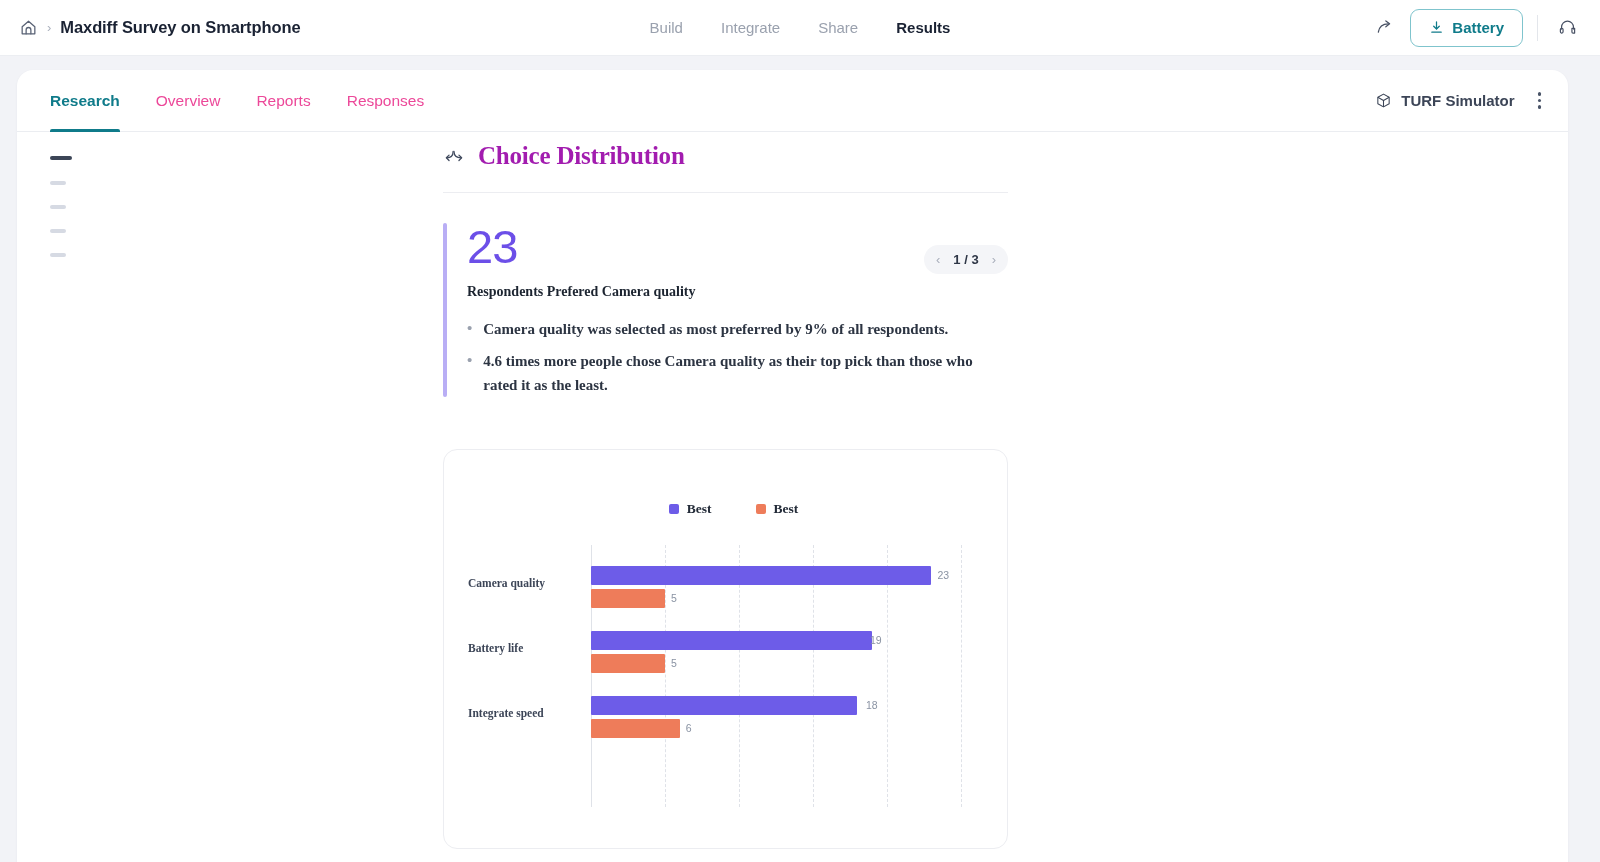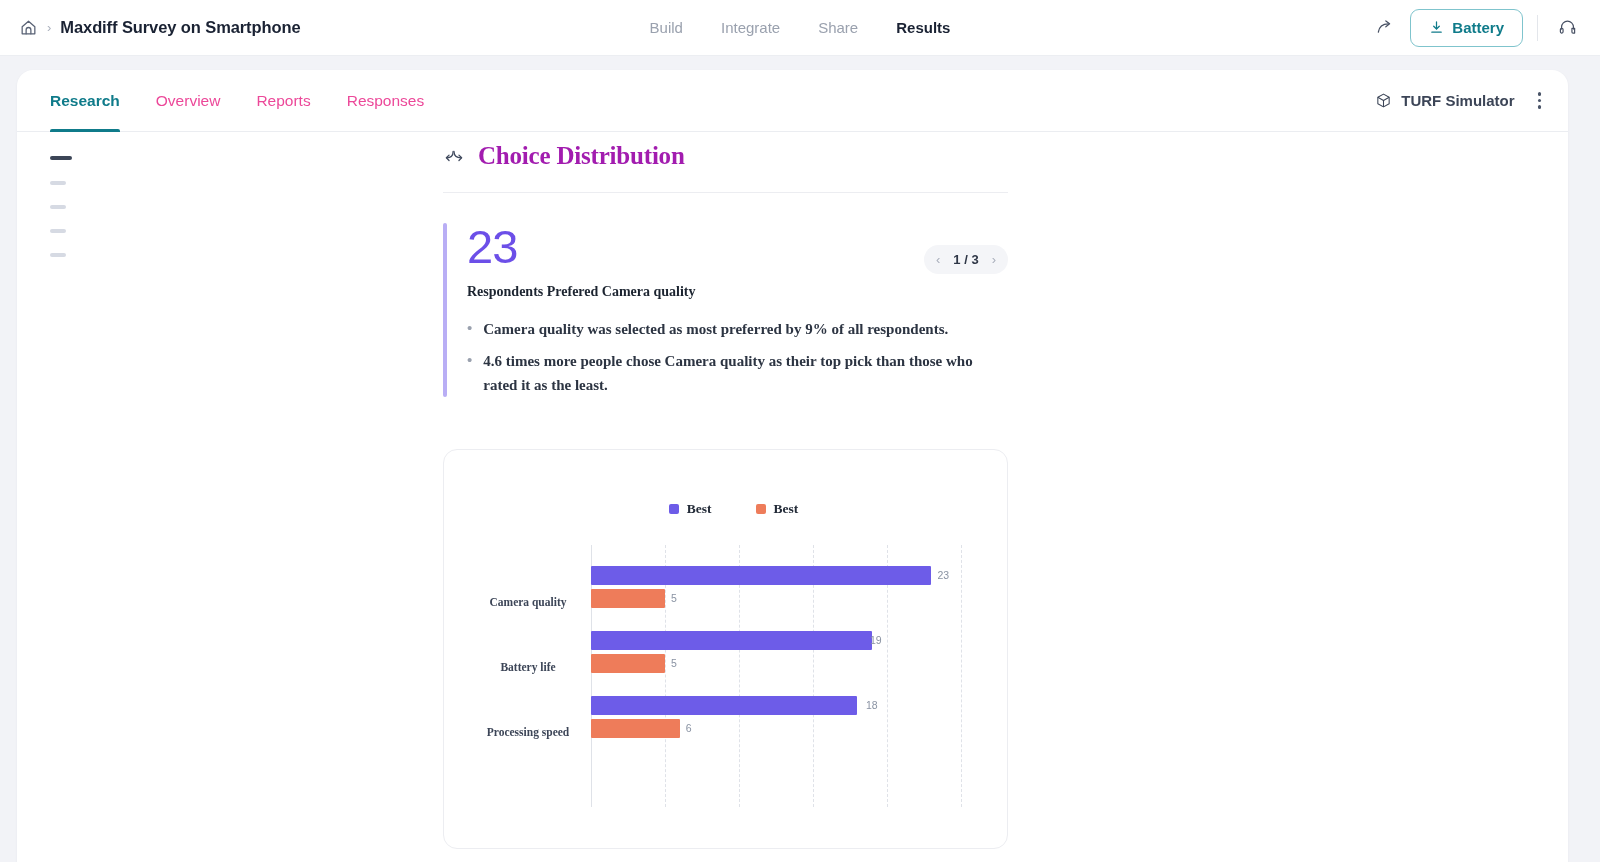"Camera quality" .cat { margin-top: 19px -> none; text-align: center -> left }
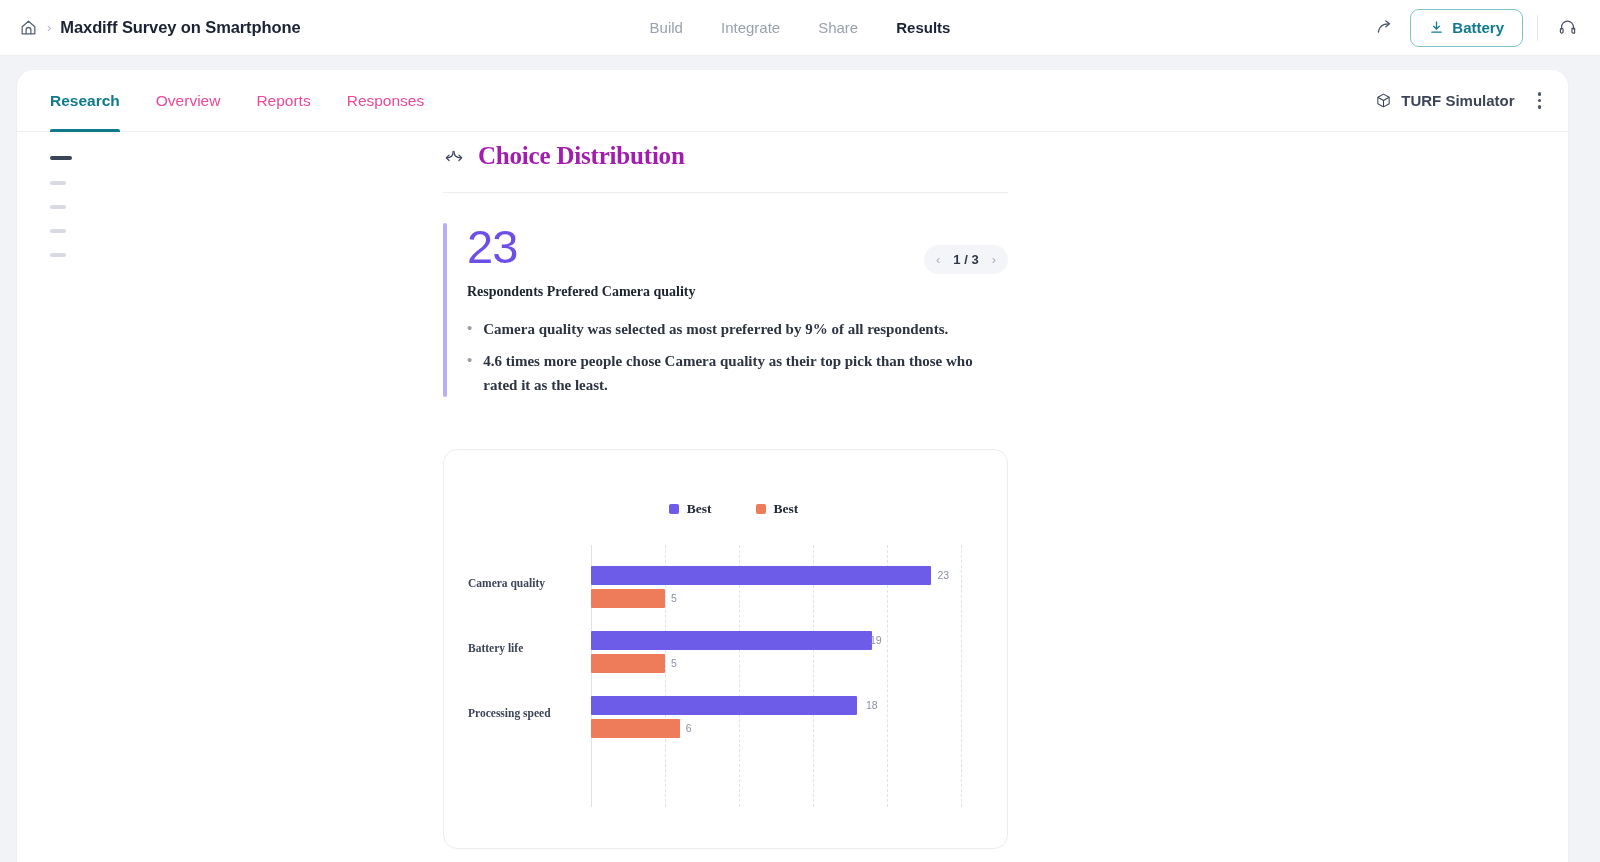"Processing speed" div.cat { text: Processing -> Integrate }
